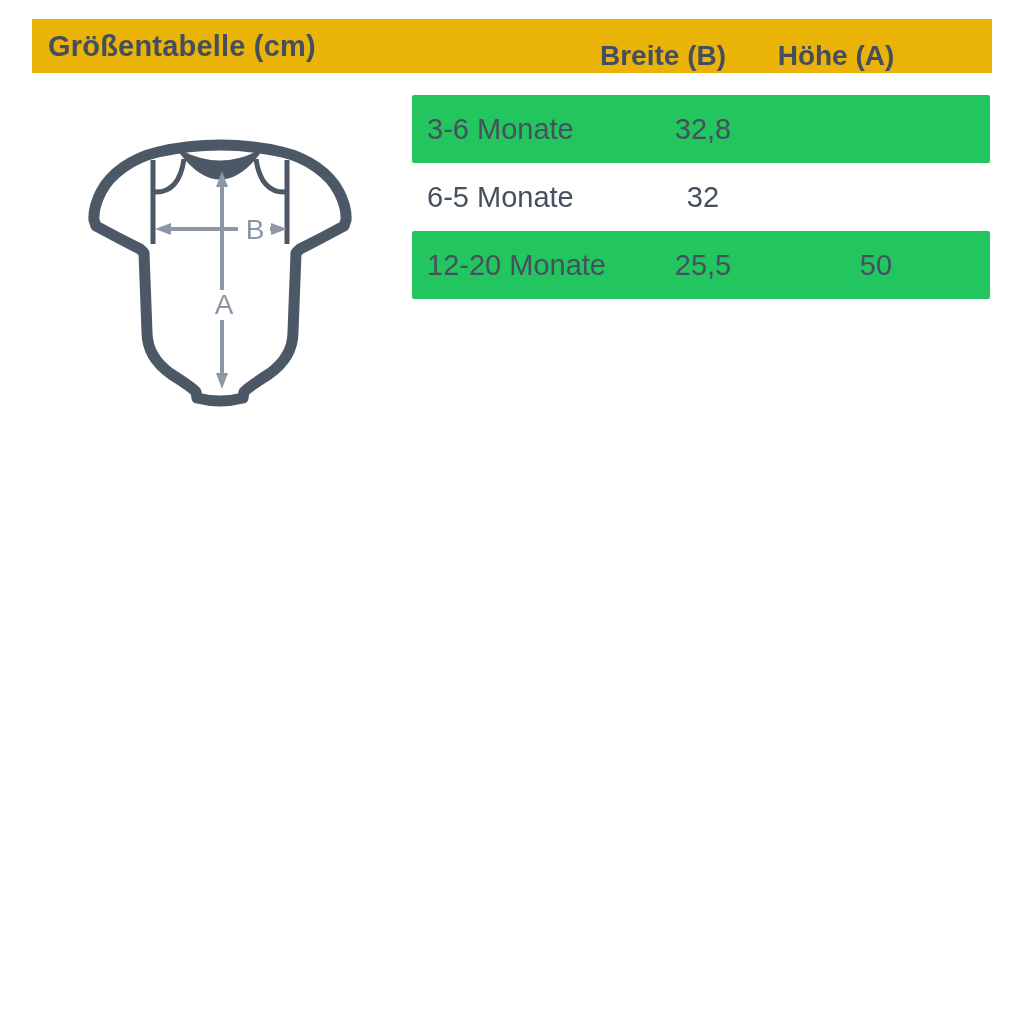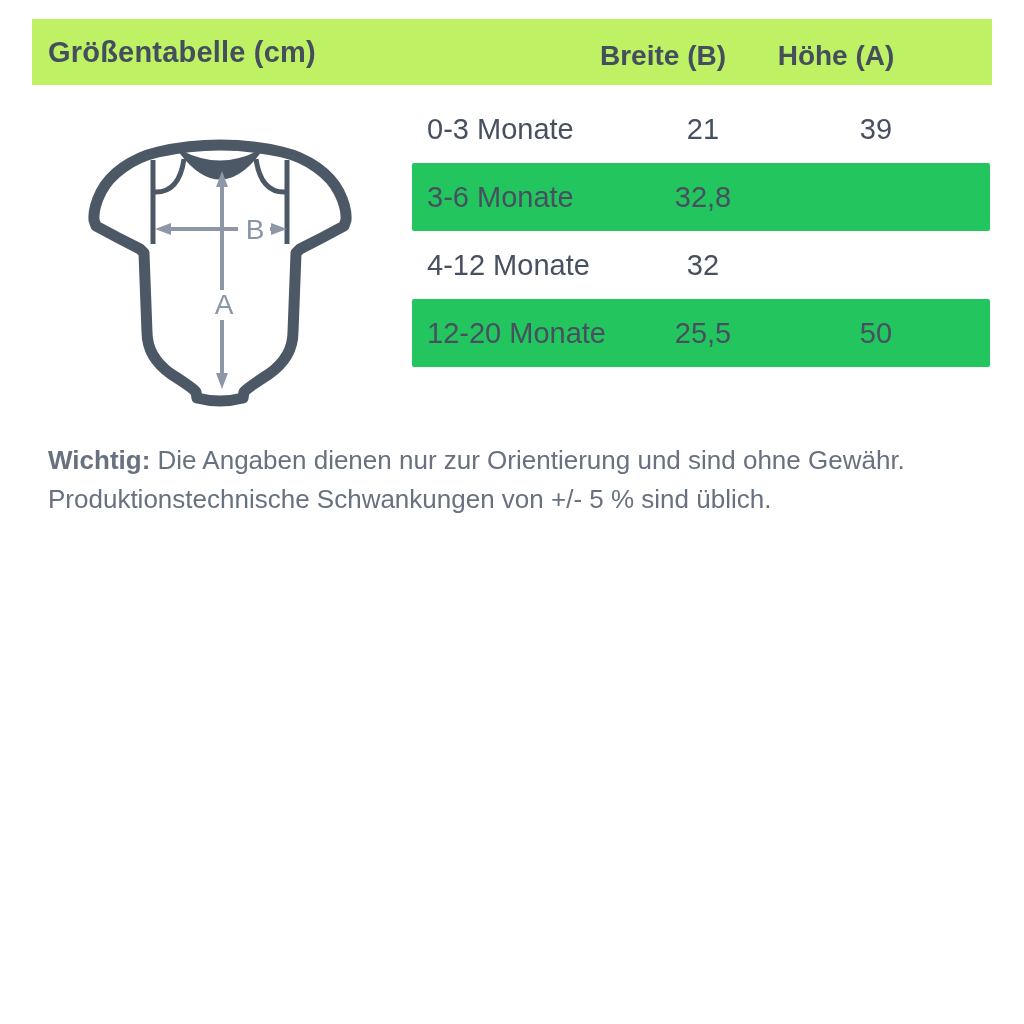"Größentabelle (cm)" .header-band { background: #bef264 -> #eab308; height: 66px -> 54px }
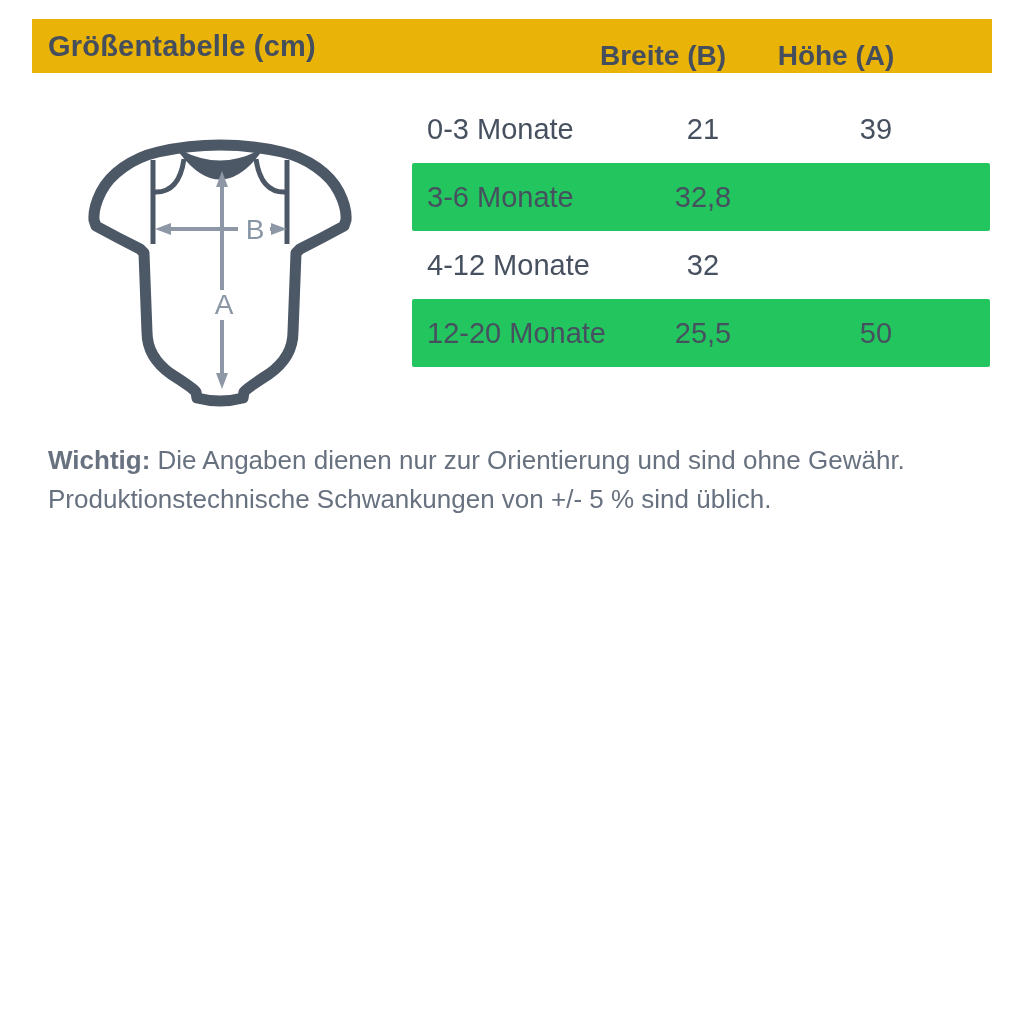"0-3 Monate" div.size-row { html: <div> <div>0-3 Monate</div> <div>21</div> <div>39</div> </div> -> none }
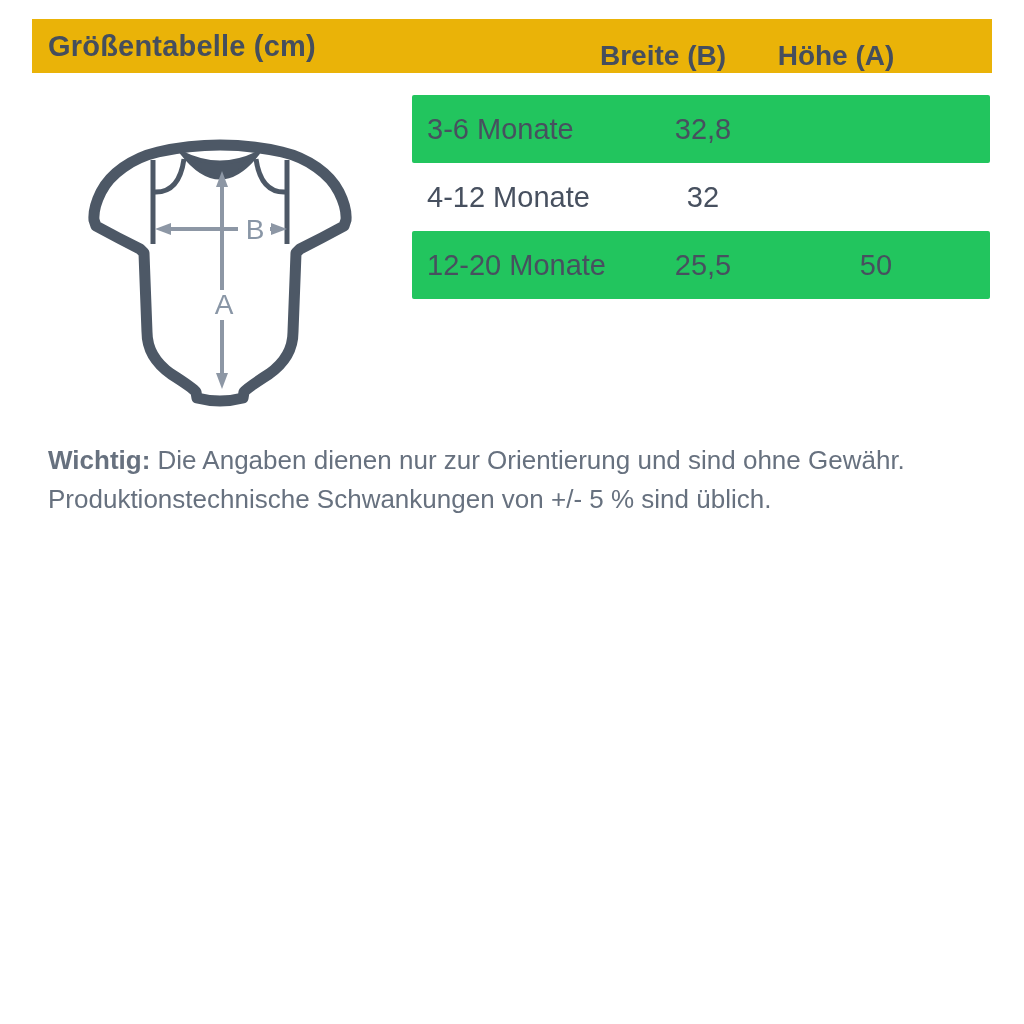"4-12 Monate" div.cell-label { text: 4-12 -> 6-5 }
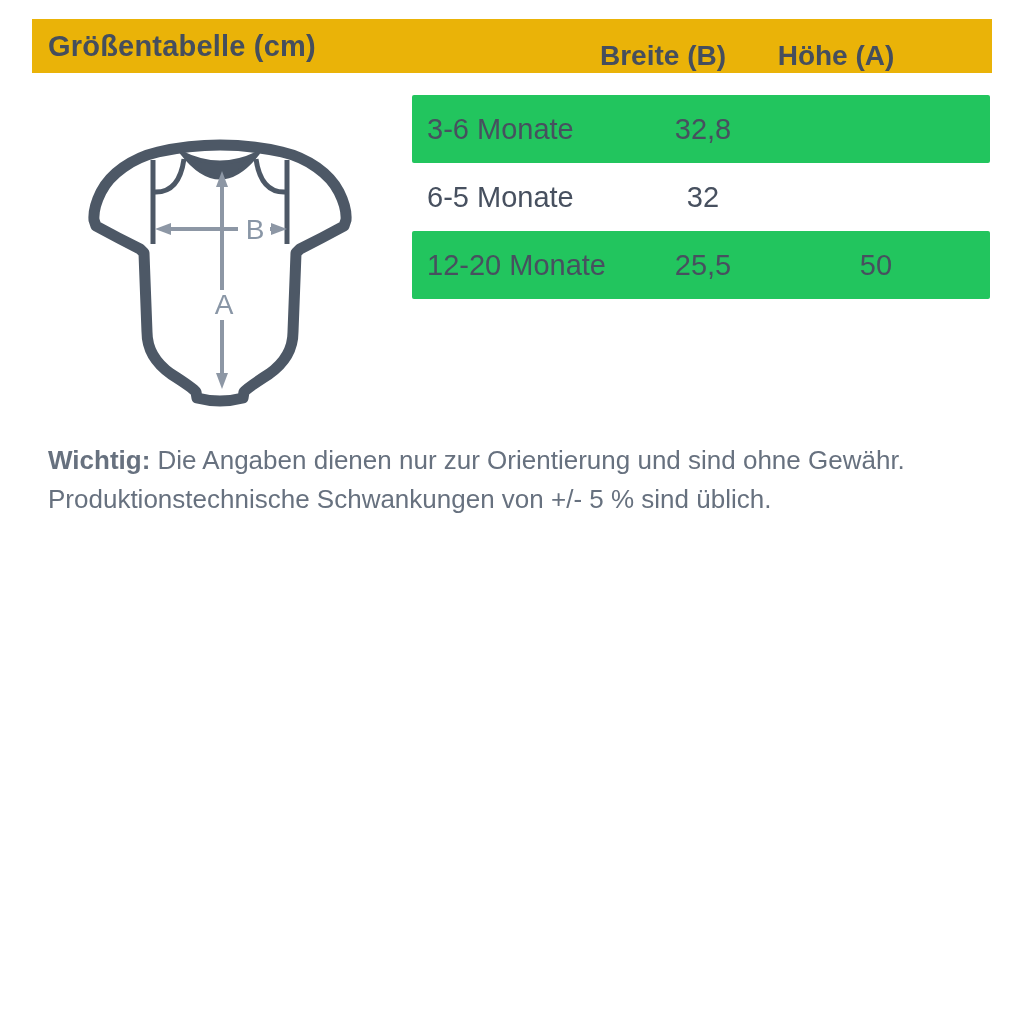"Wichtig: Die Angaben dienen nur" div.note { html: <div> <span><b>Wichtig:</b>&nbsp;<span>Die Angaben dienen nur zur Orientierung und sind ohne Gewähr.</span></span> <span><span>Produktionstechnische Schwankungen von +/- 5 % sind üblich.</span></span> </div> -> none }
